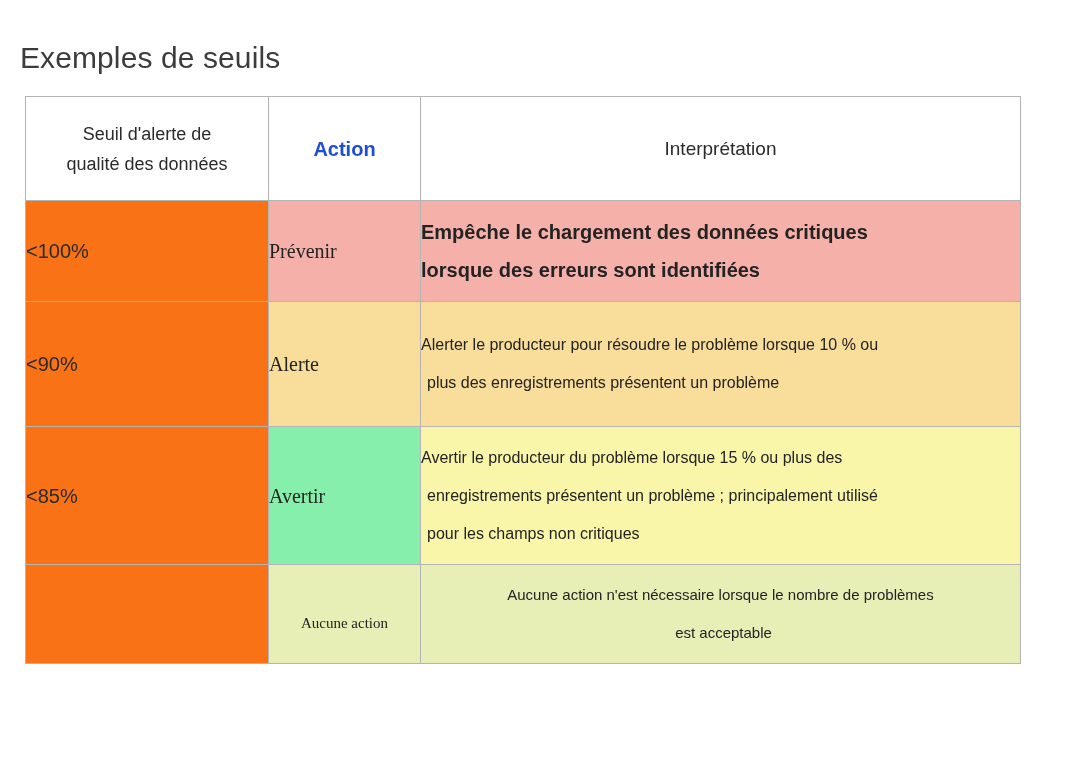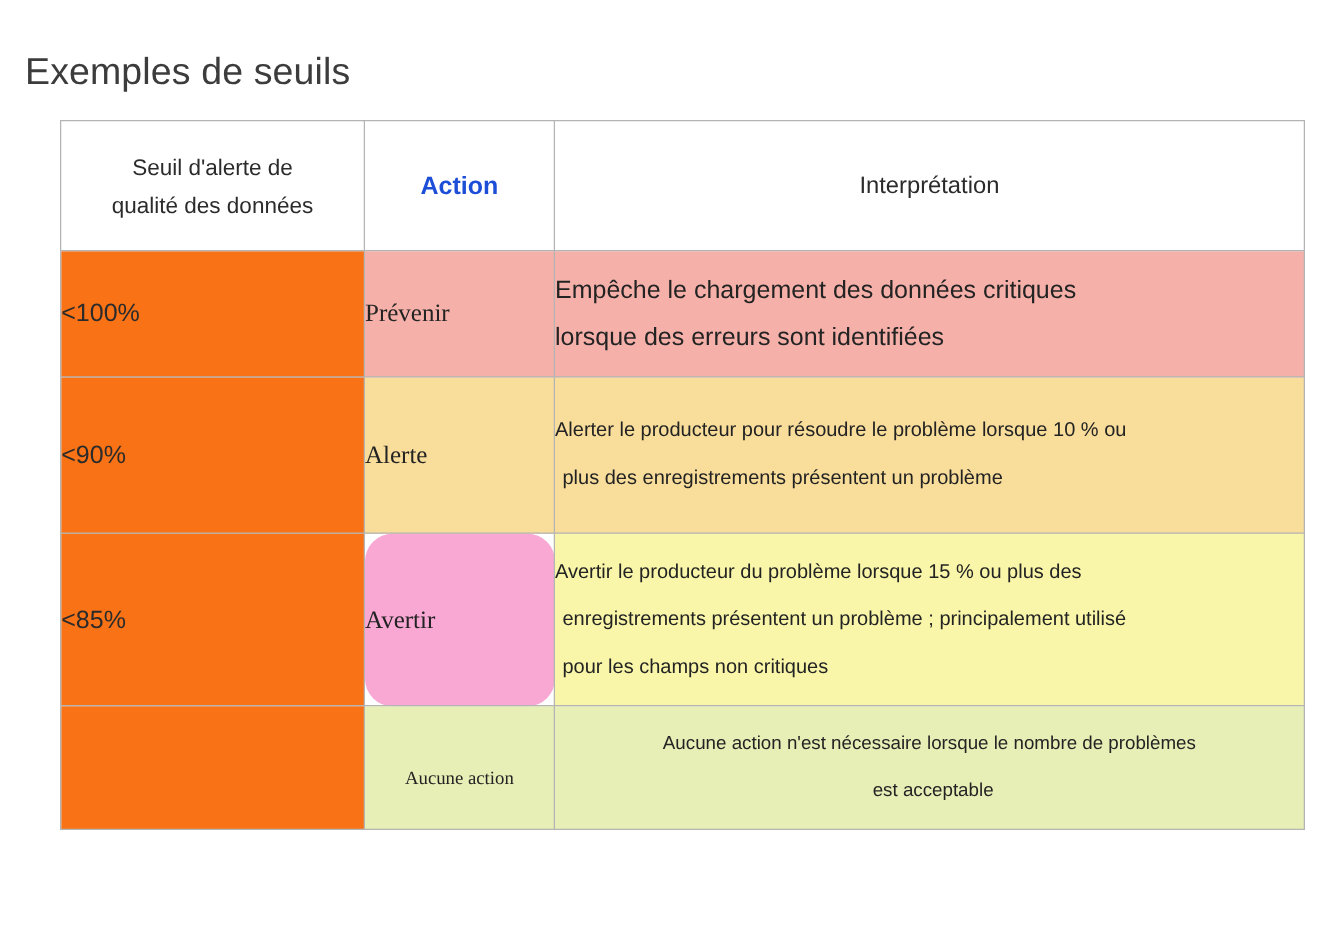"Seuil d'alerte de" .table-wrap { left: 48px -> 25px }
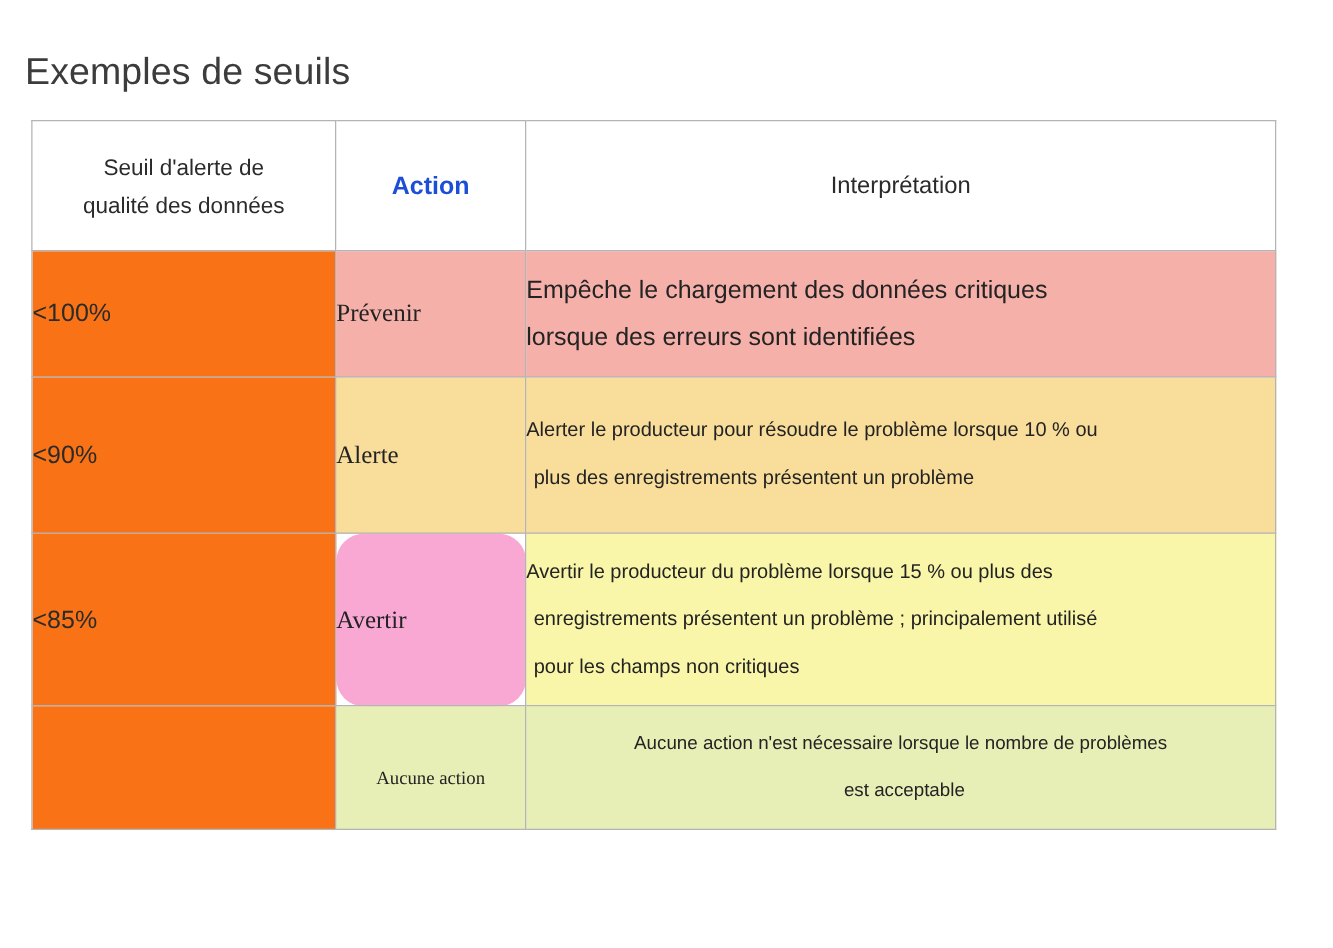"Empêche le chargement des données" td.cell-interp.sz-lg { font-weight: none -> bold }
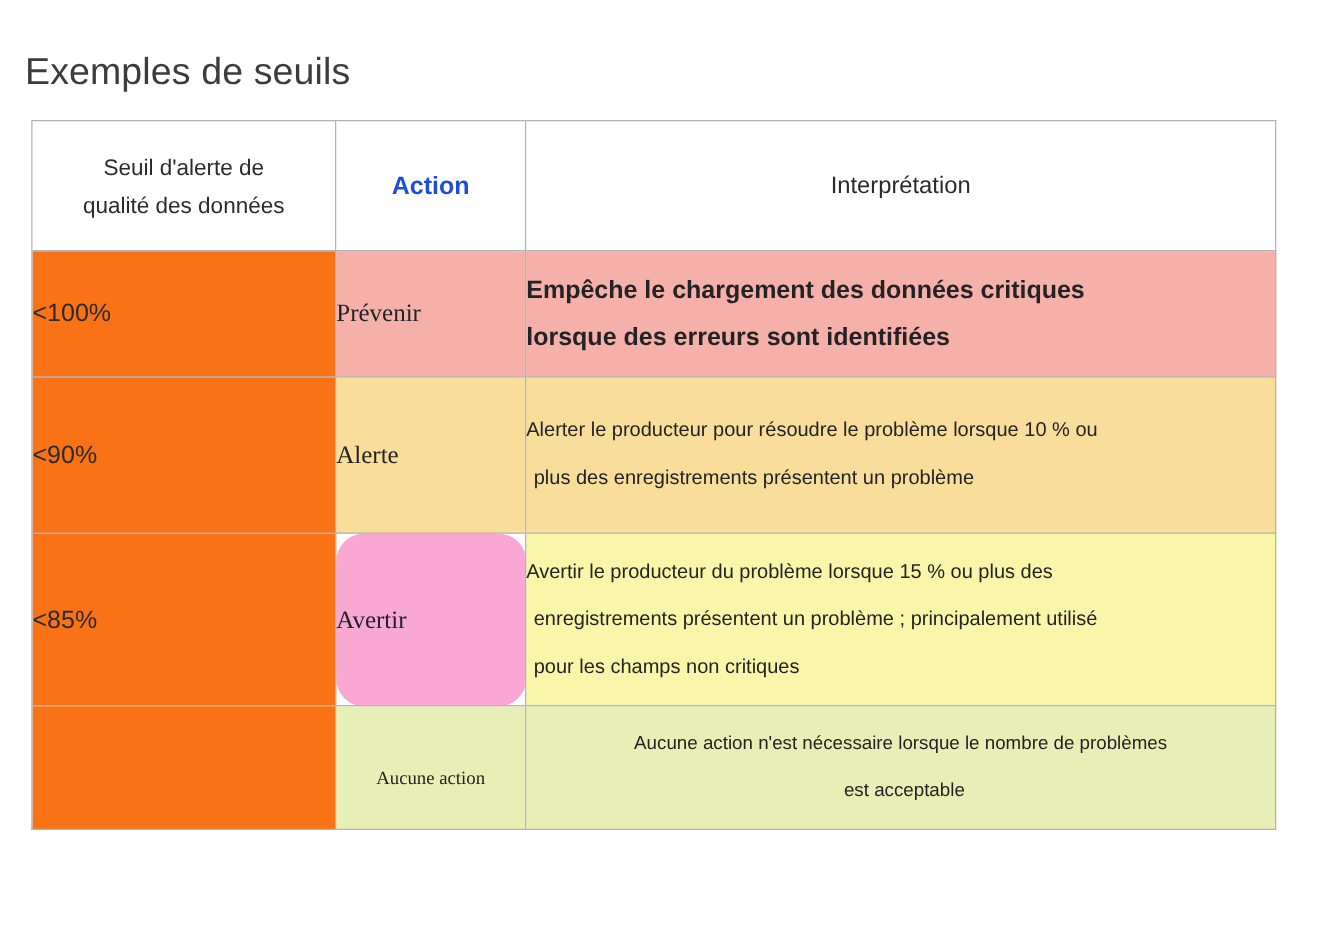"Avertir" td.cell-action { background: #f9a8d4 -> #86efac; border-radius: 22px -> none }
